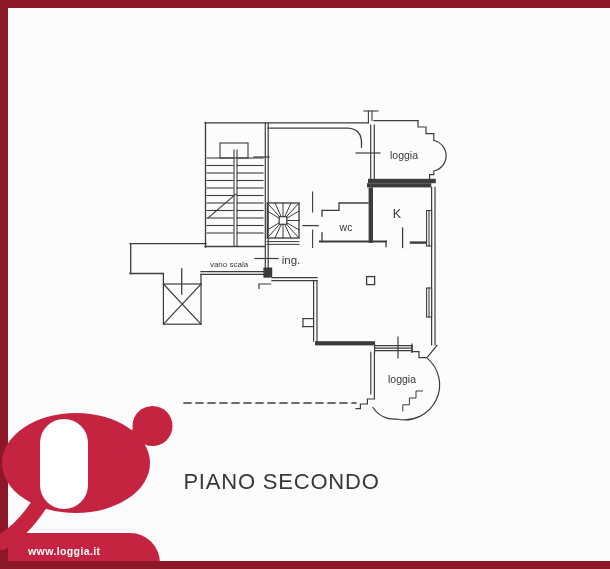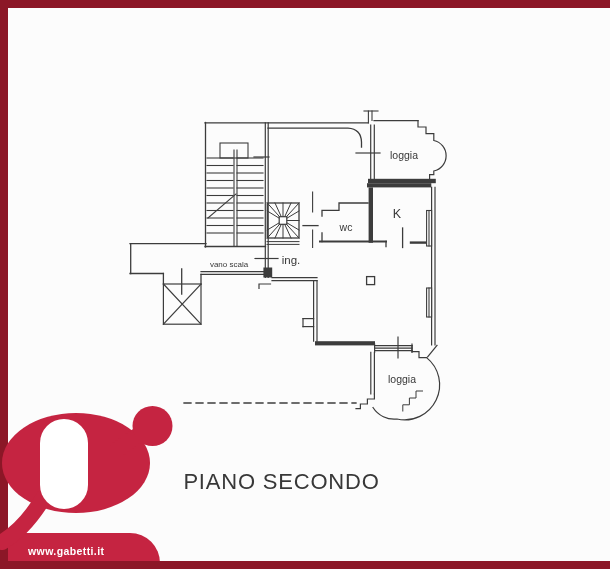"www.gabetti.it" span.url { text: www.gabetti.it -> www.loggia.it }
